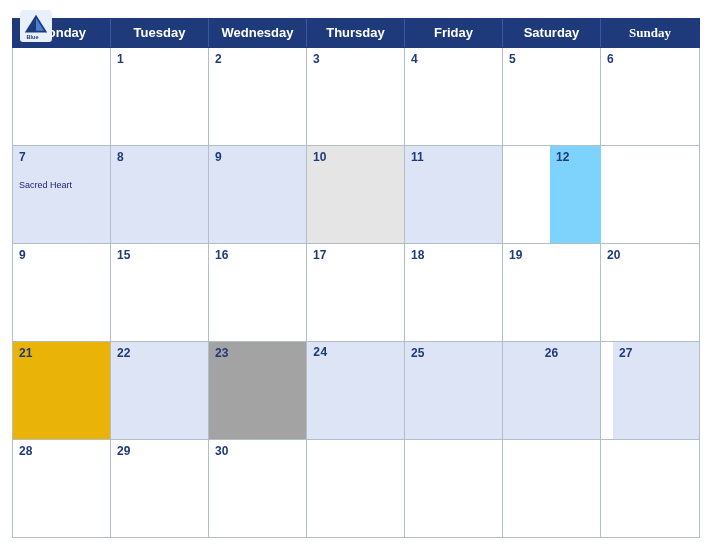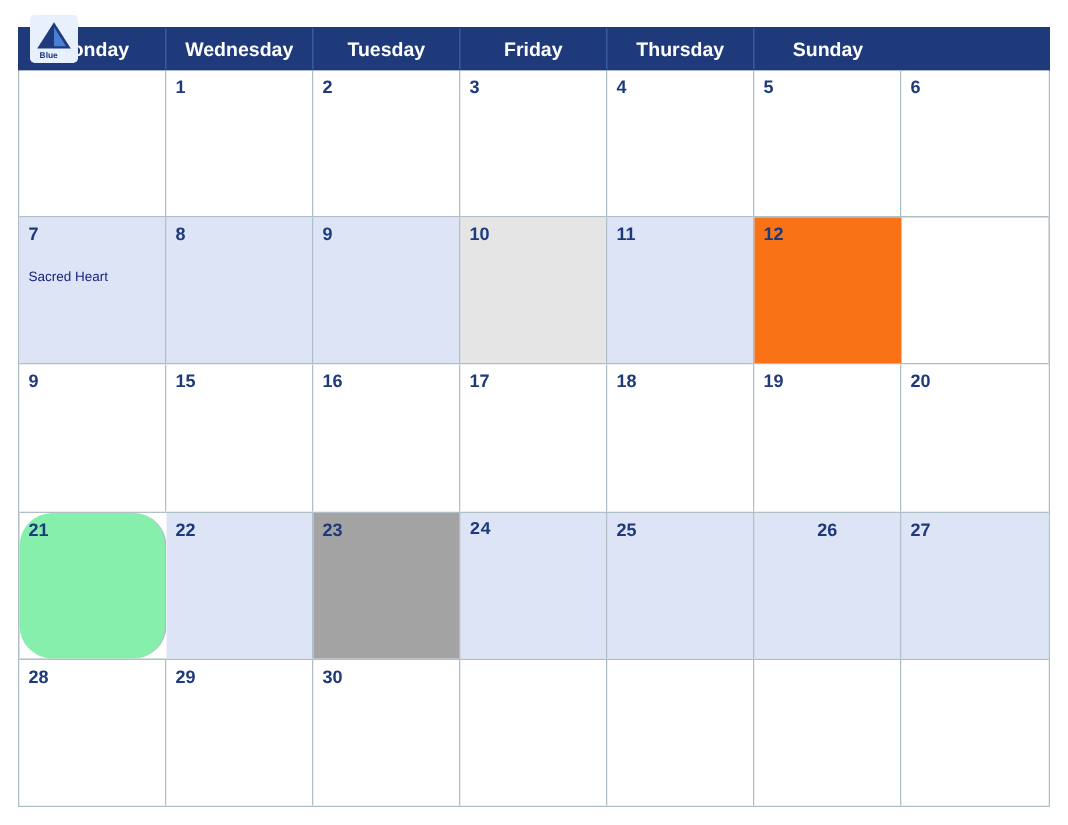"Wednesday" div.cal-header-cell { order: before "Tuesday" -> after "Tuesday" }
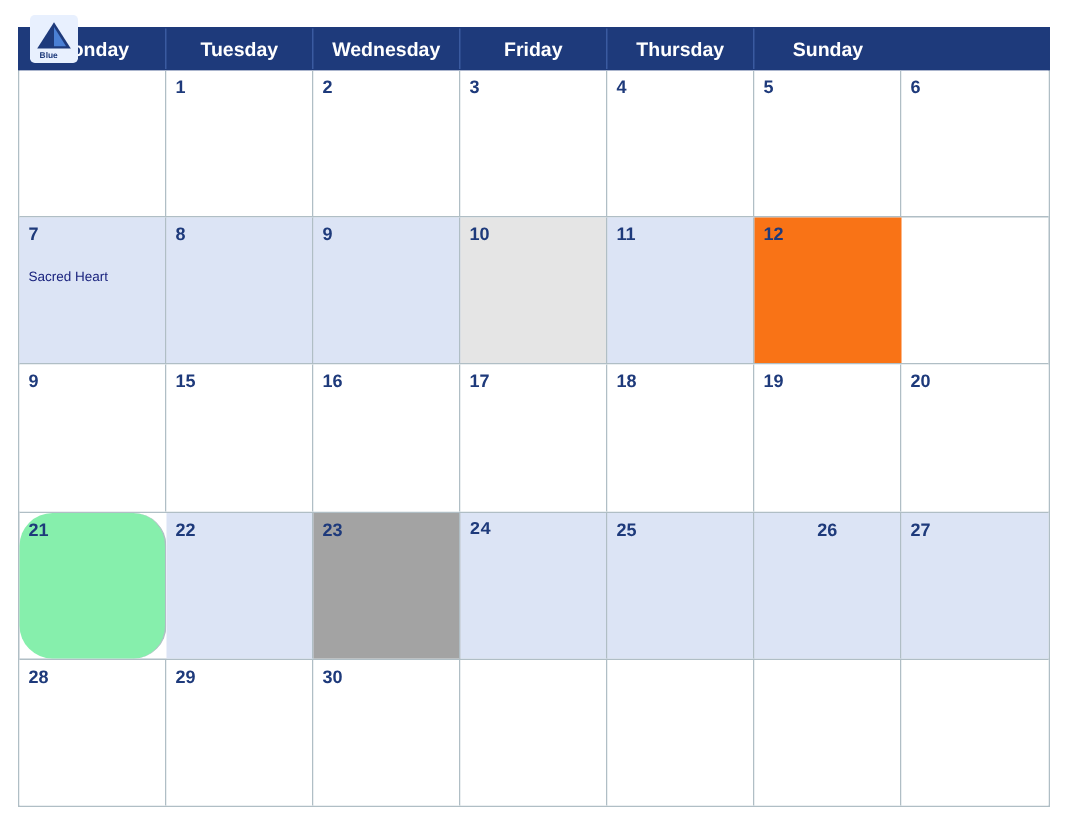"Friday" div.cal-header-cell { order: before "Thursday" -> after "Thursday" }
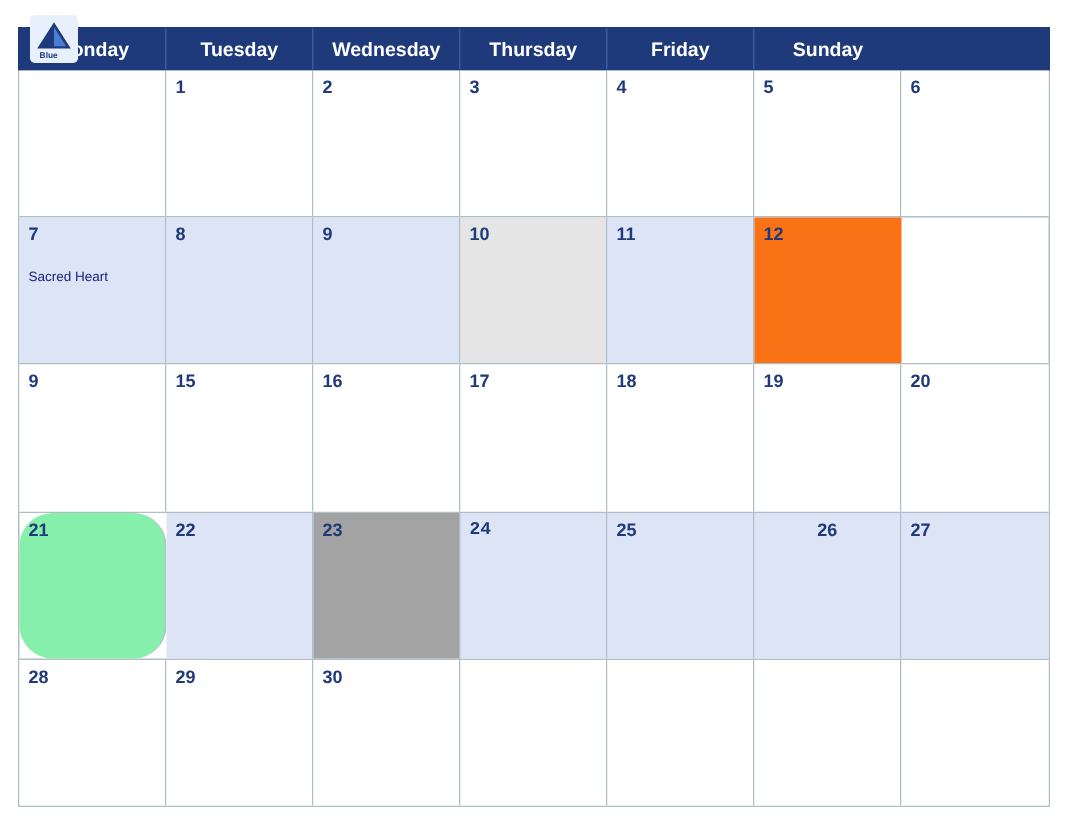"Saturday" div.cal-header-cell { html: none -> <div>Saturday</div> }
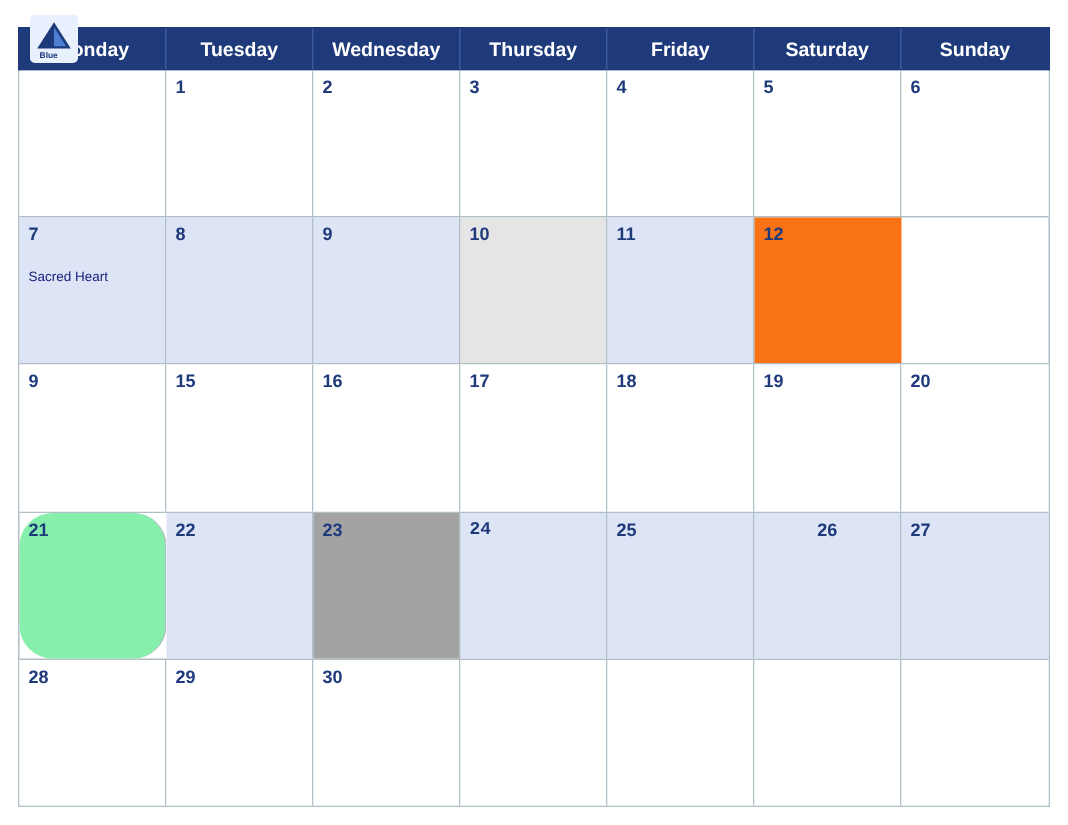"Sunday" .cal-header-cell:last-child { font-family: none -> Liberation Serif, serif }
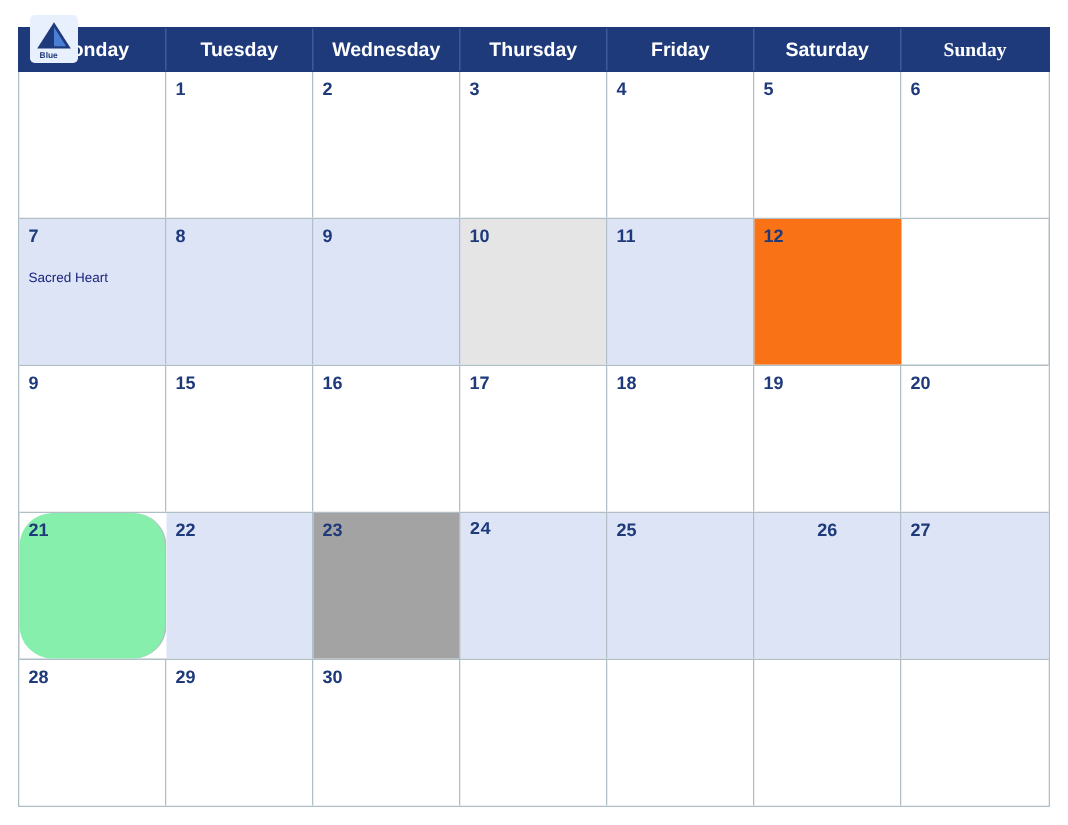"12" div.cal-cell { background: #f97316 -> #7dd3fc; margin-left: none -> 47px }
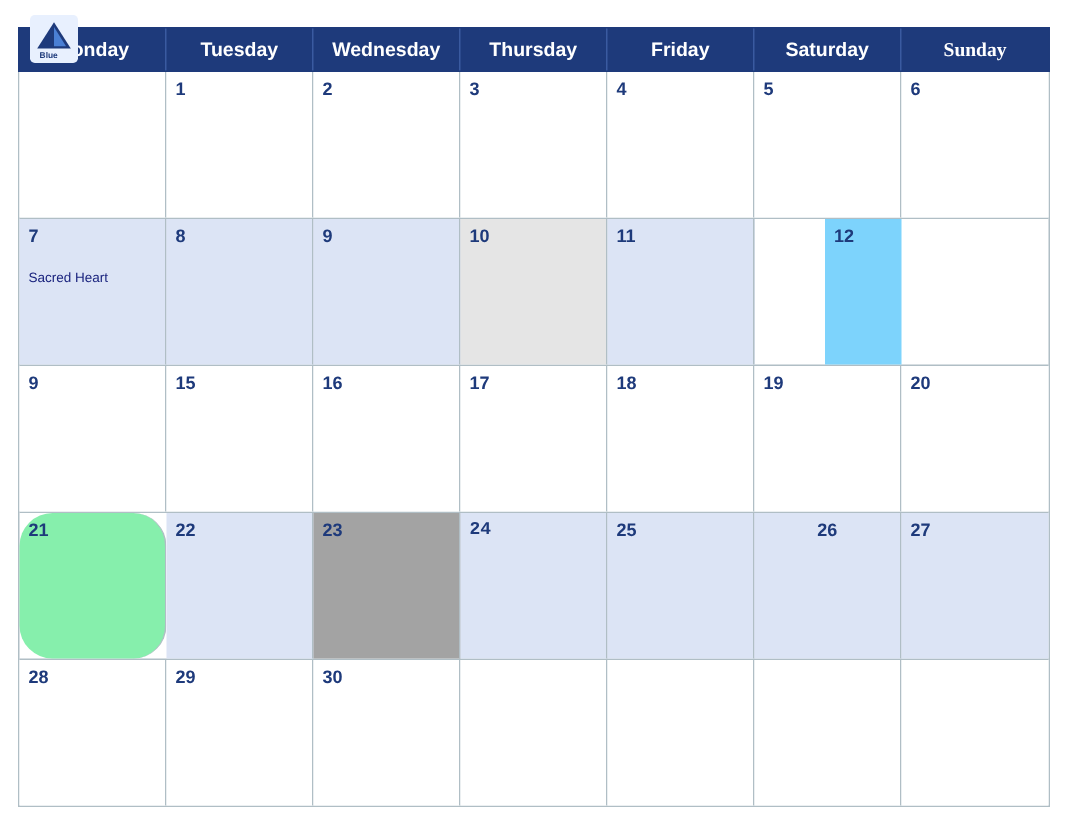"21" div.cal-cell { background: #86efac -> #eab308; border-radius: 22px -> none }
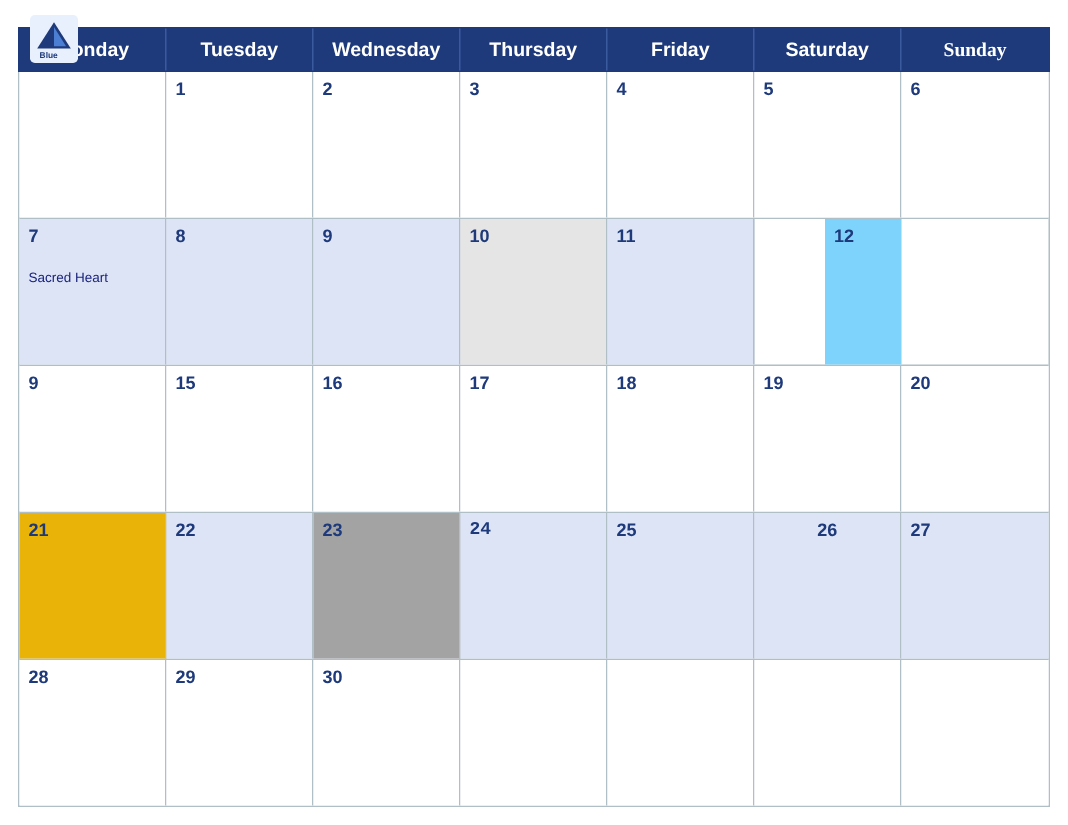"27" div.cal-cell { margin-left: none -> 12px }
